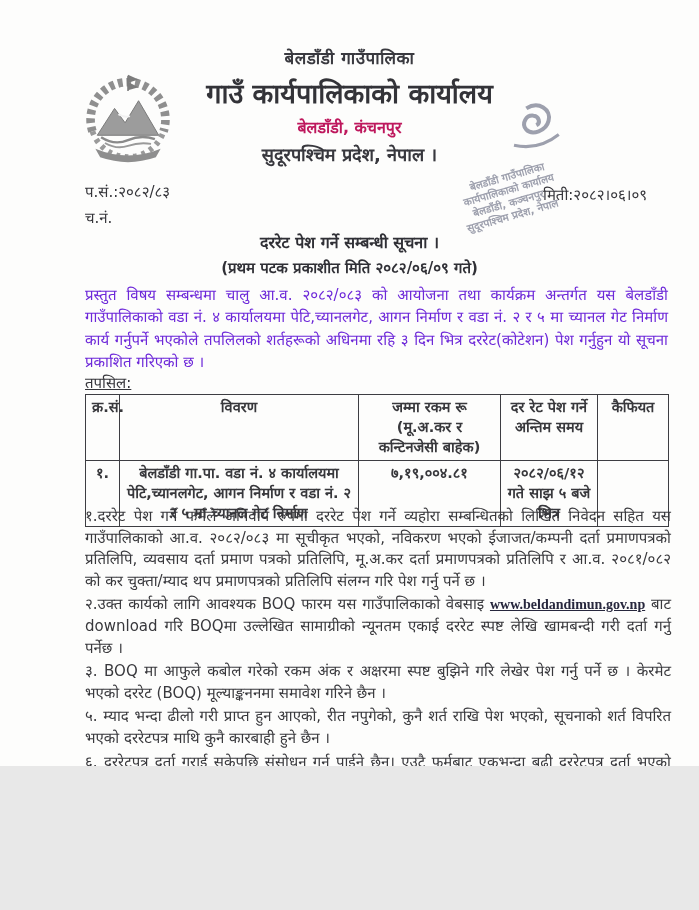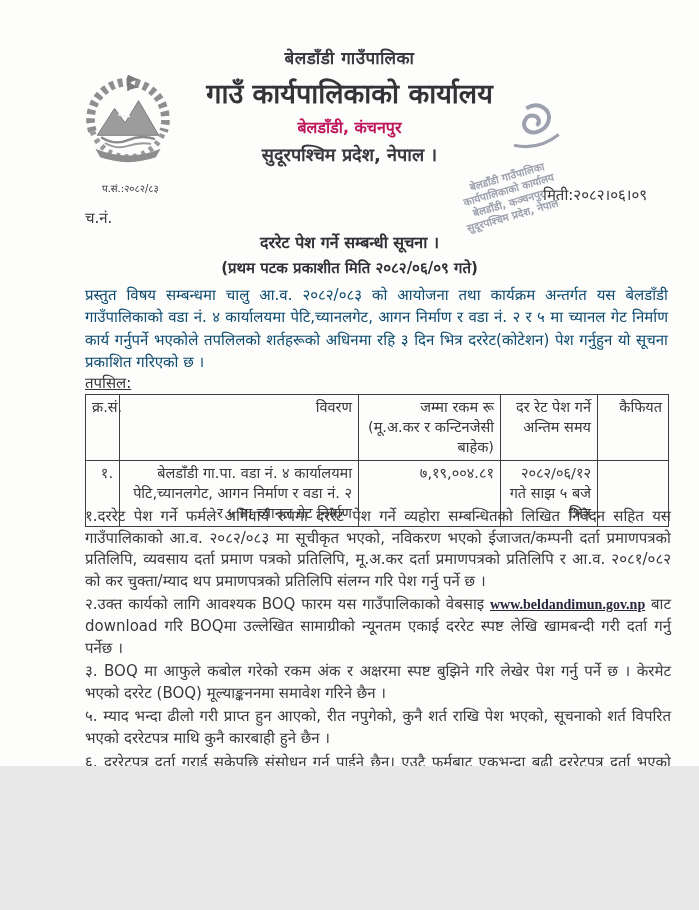"प.सं.:२०८२/८३" .refno { font-size: 10px -> 15px; margin-left: 17px -> none }
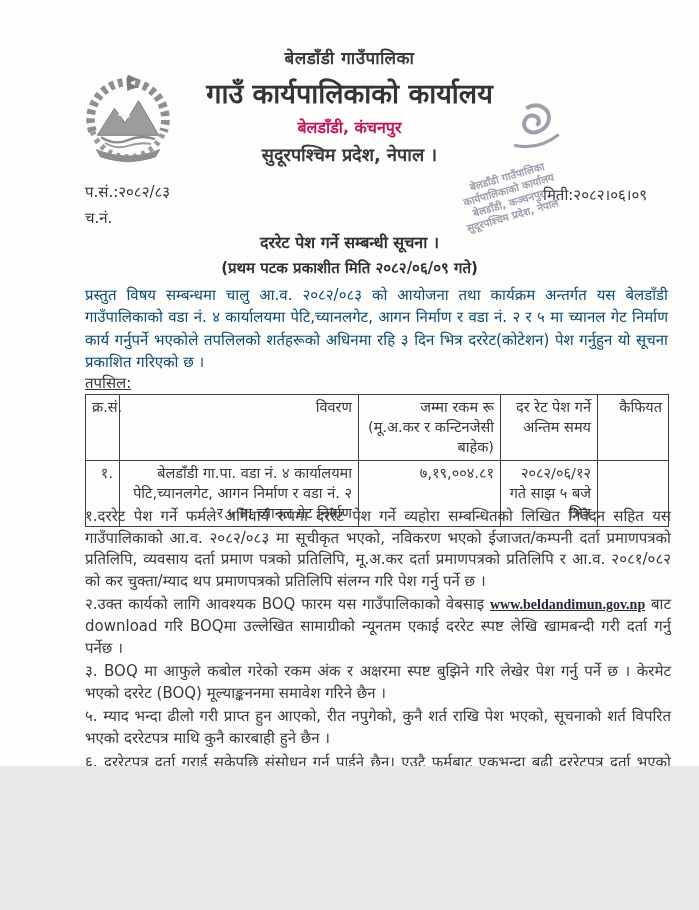"प्रस्तुत विषय सम्बन्धमा चालु आ.व." .bodypara { color: #0c4a6e -> #6d28d9 }
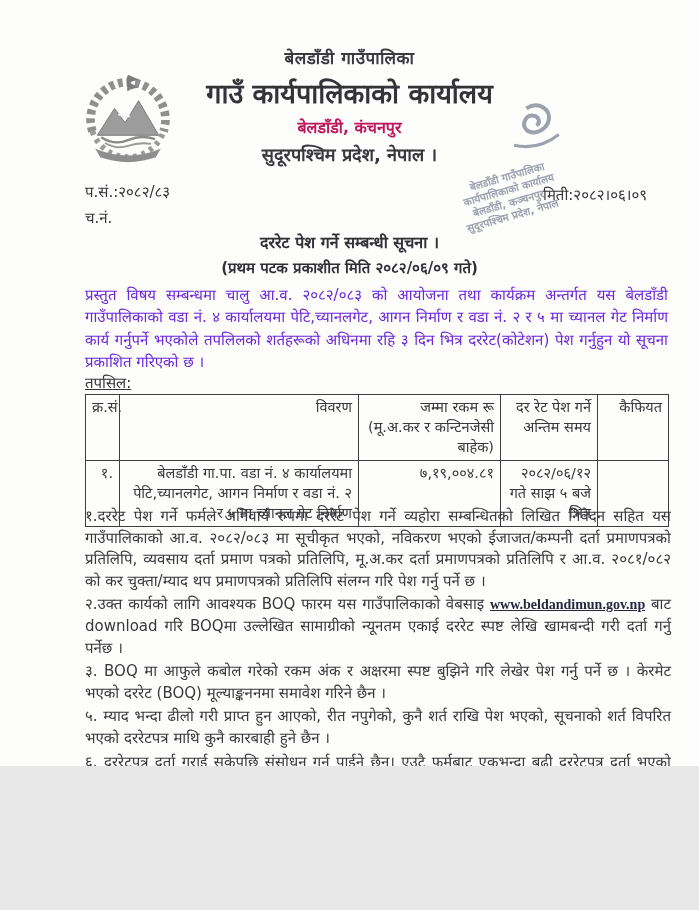"क्र.सं." table.quote th,table.quote td { font-weight: normal -> bold; text-align: right -> center }
